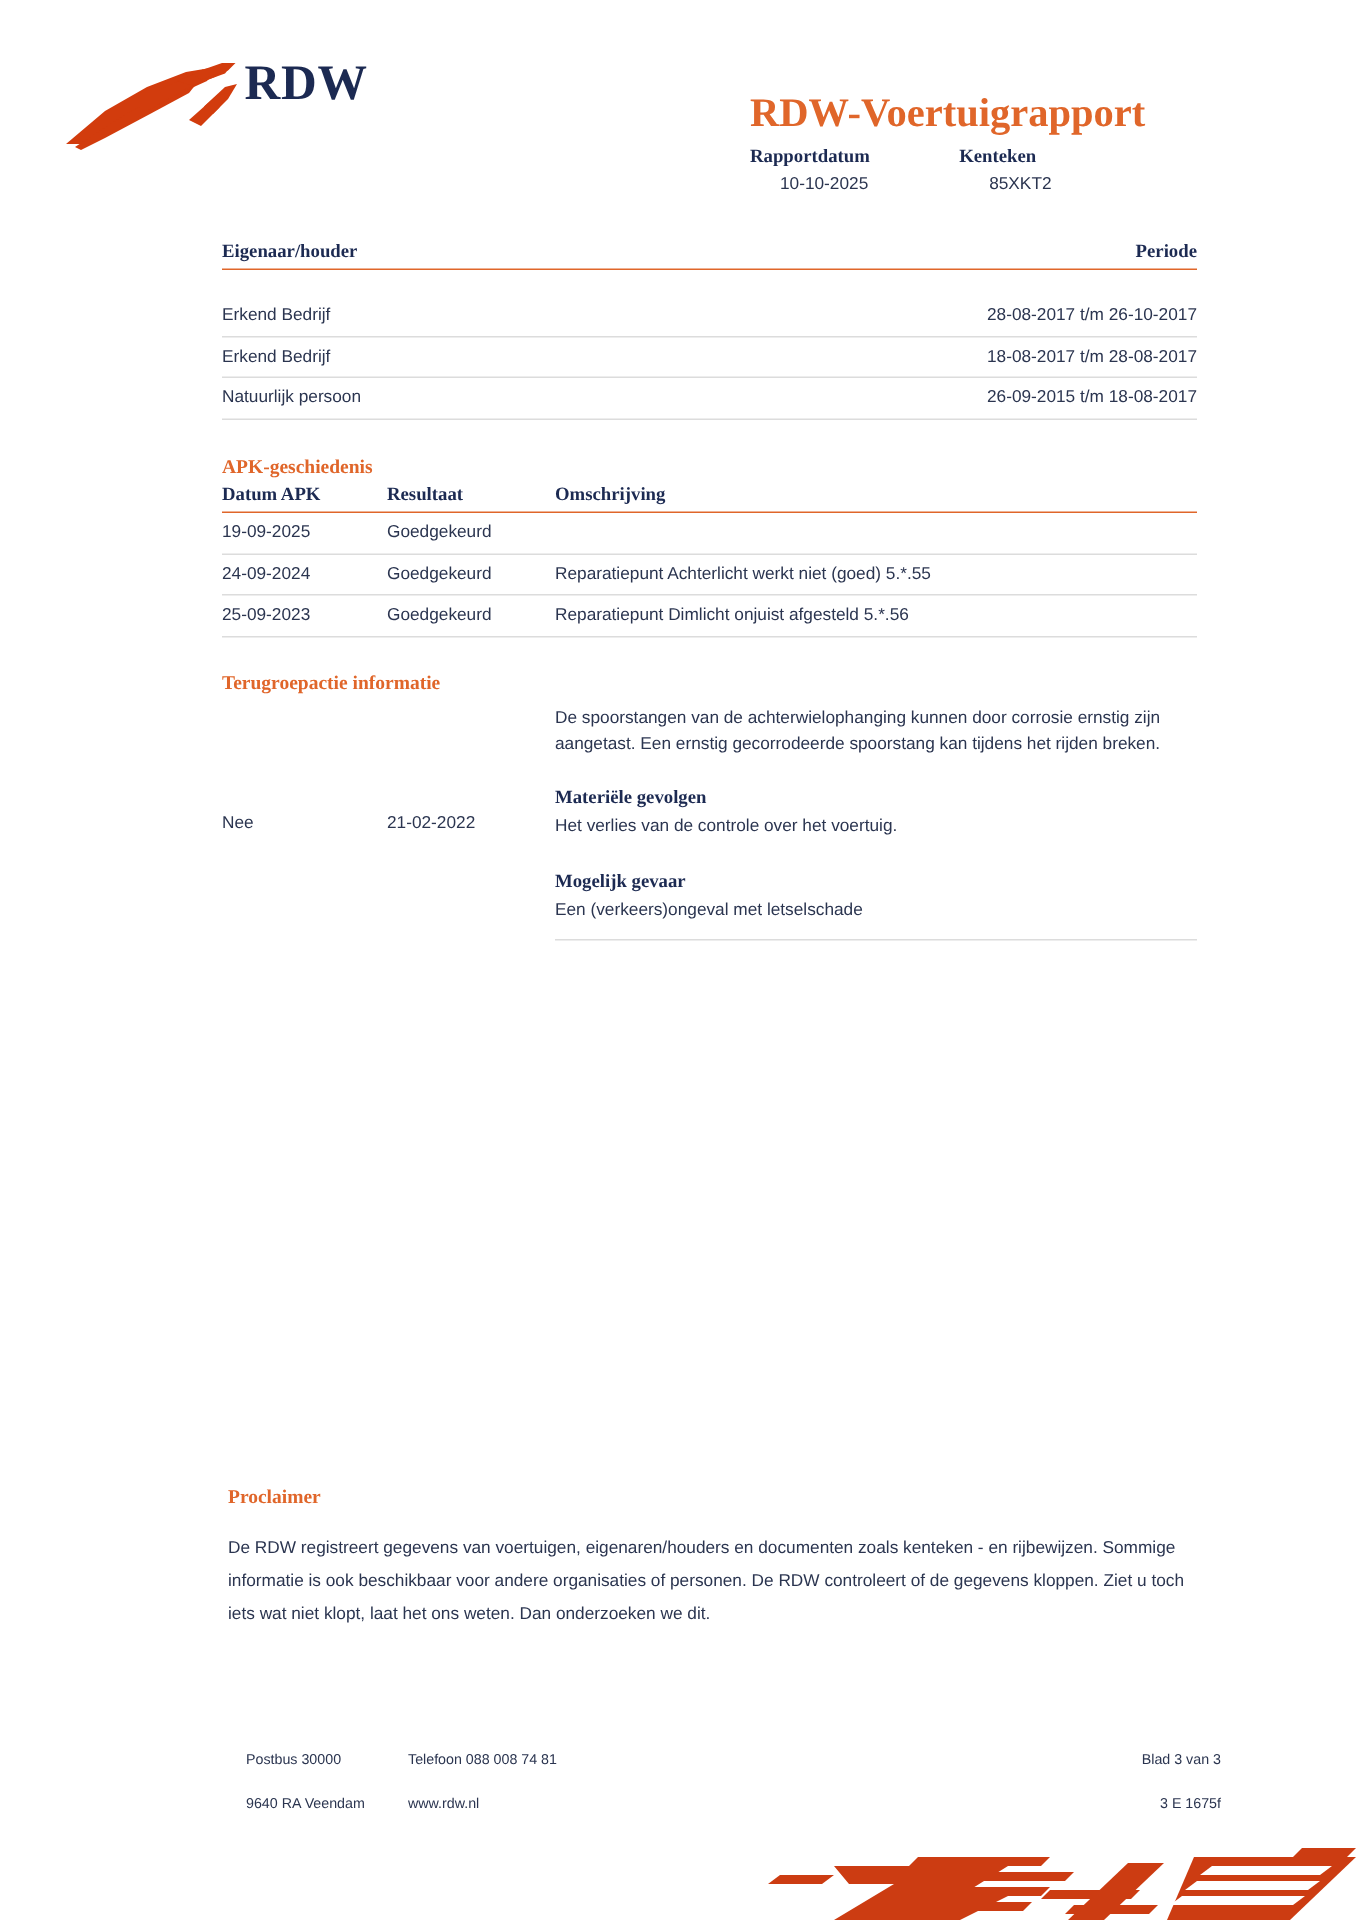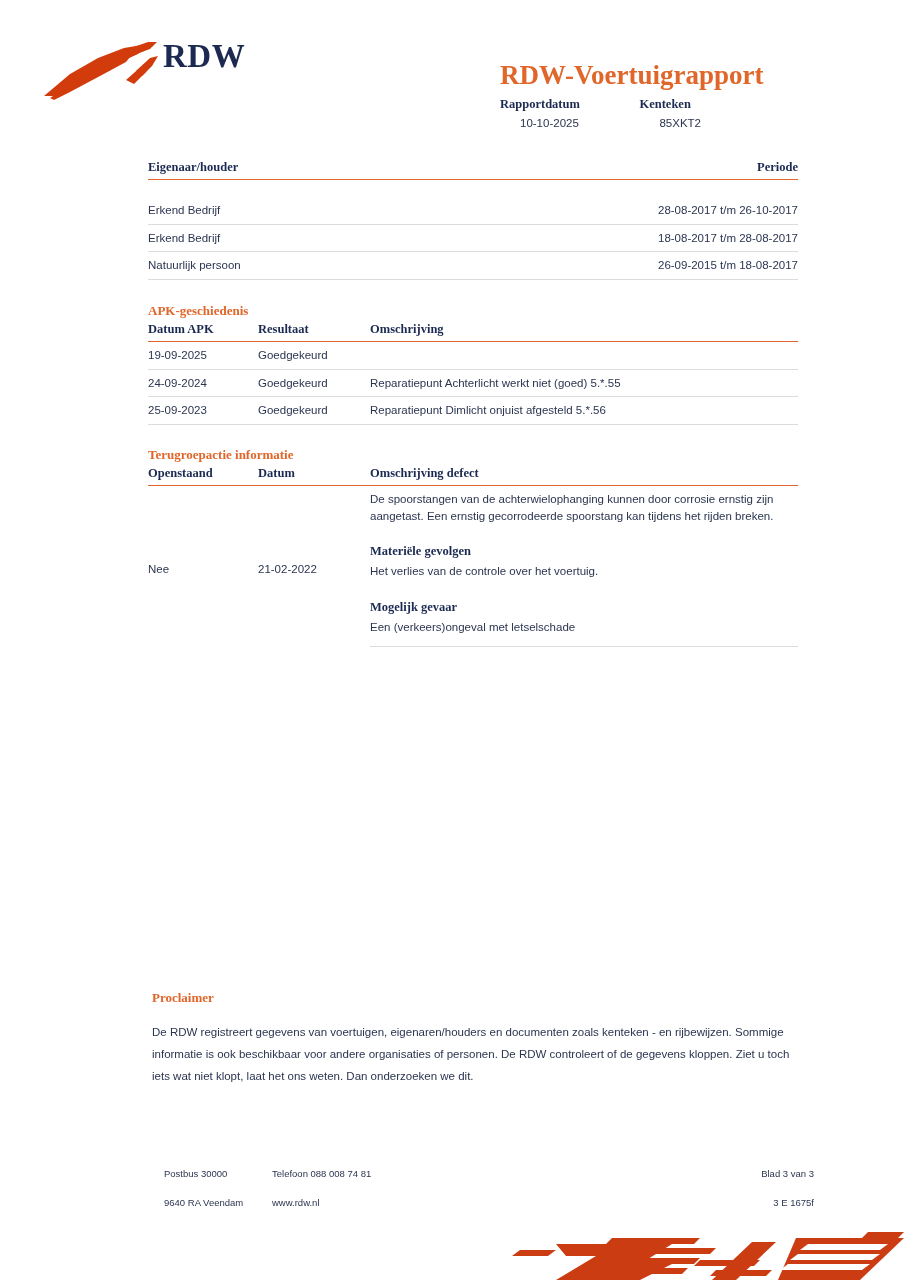"Openstaand" div.hdr-row { html: <div> <span>Openstaand</span> <span>Datum</span> <span>Omschrijving defect</span> </div> -> none }
